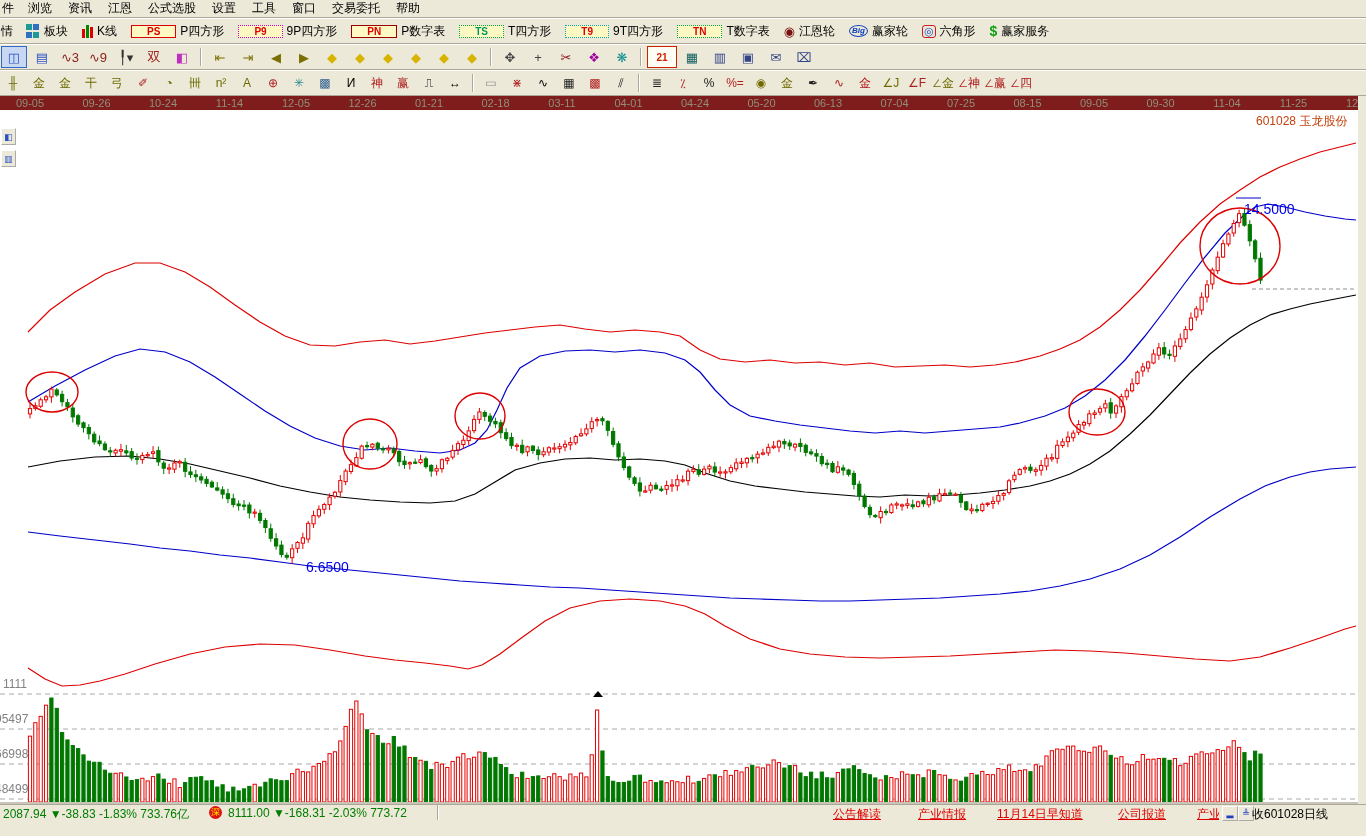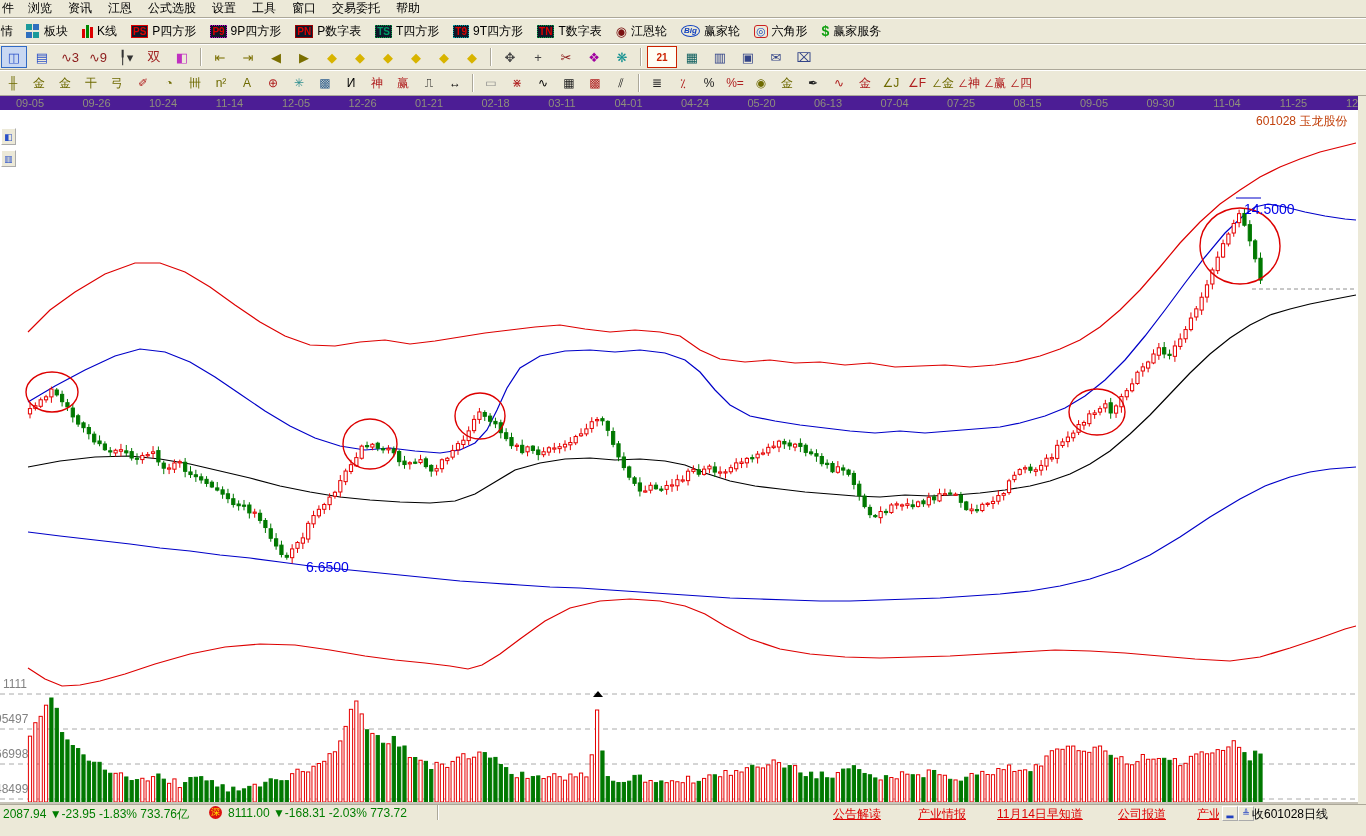"PS" .badge { background: #0f172a -> #fef9c3; padding: 0 1px -> 0 15px }
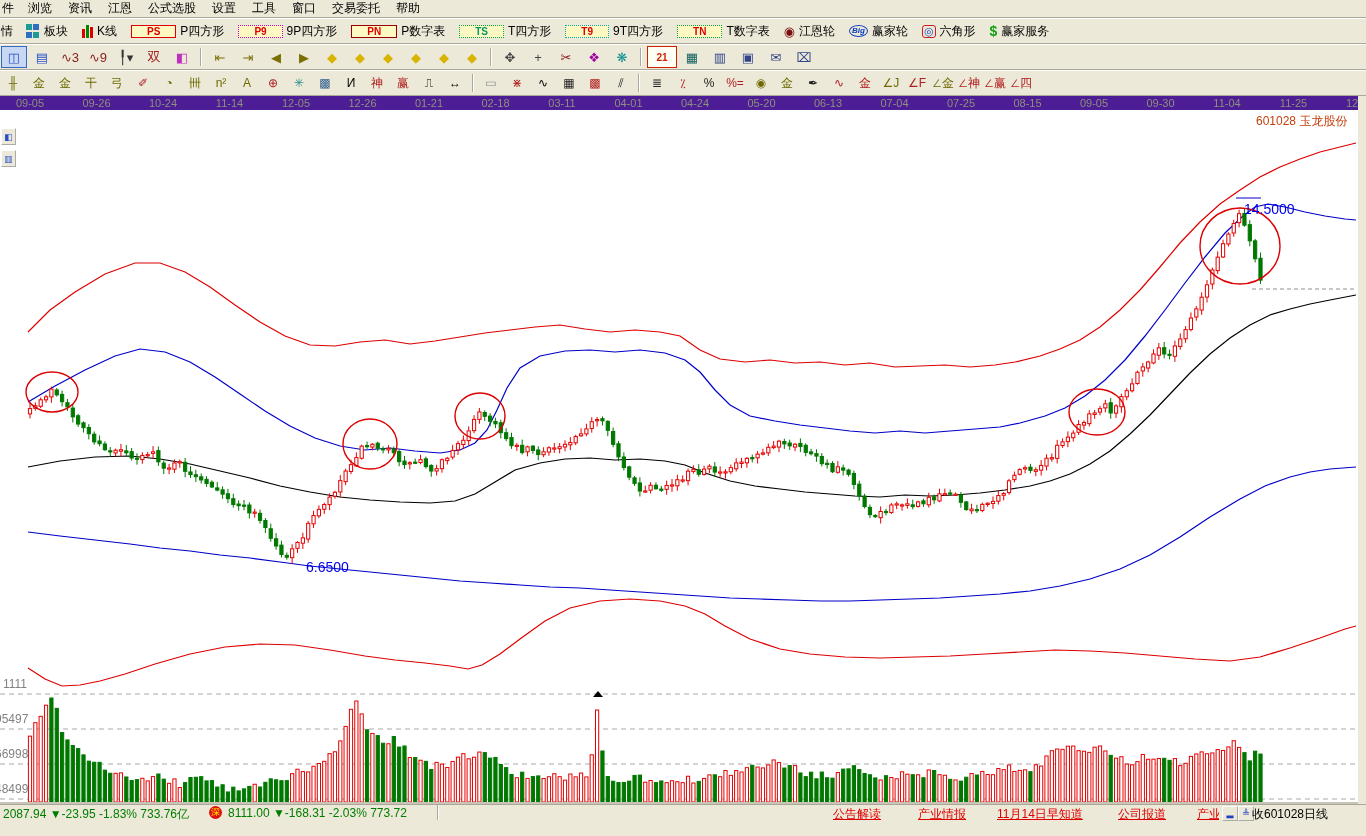"09-05" #dateaxis { background: #4c1d95 -> #7f1d1d }
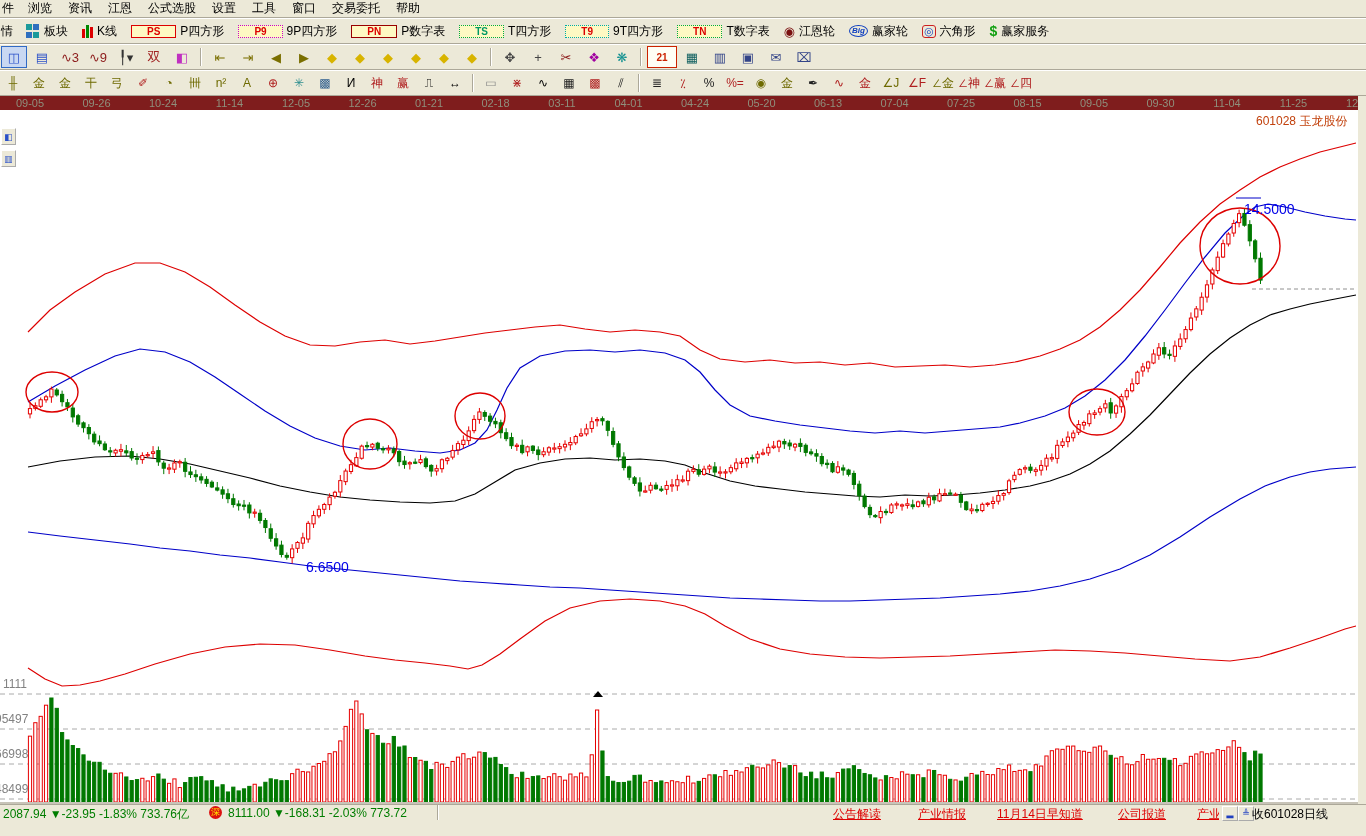"2087.94 ▼-23.95 -1.83% 733.76亿" span { text: -23.95 -> -38.83 }
